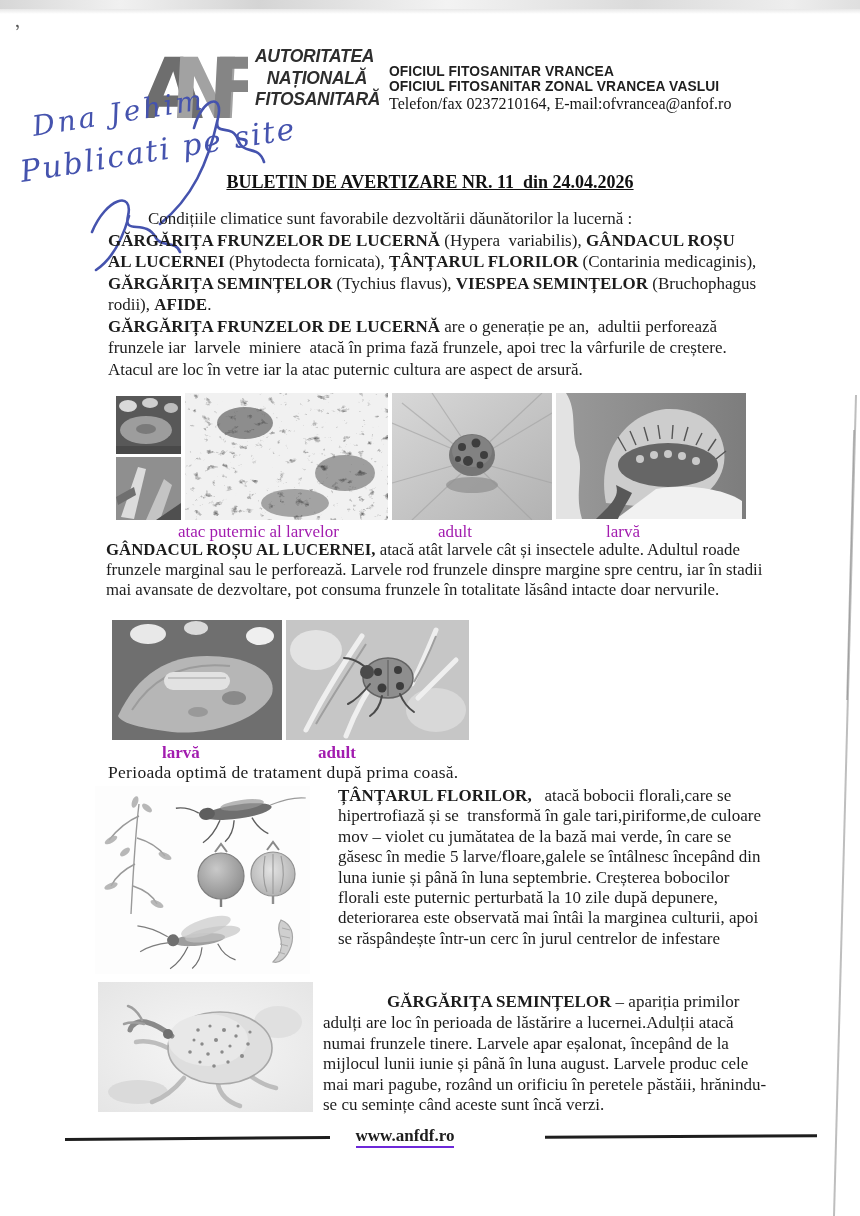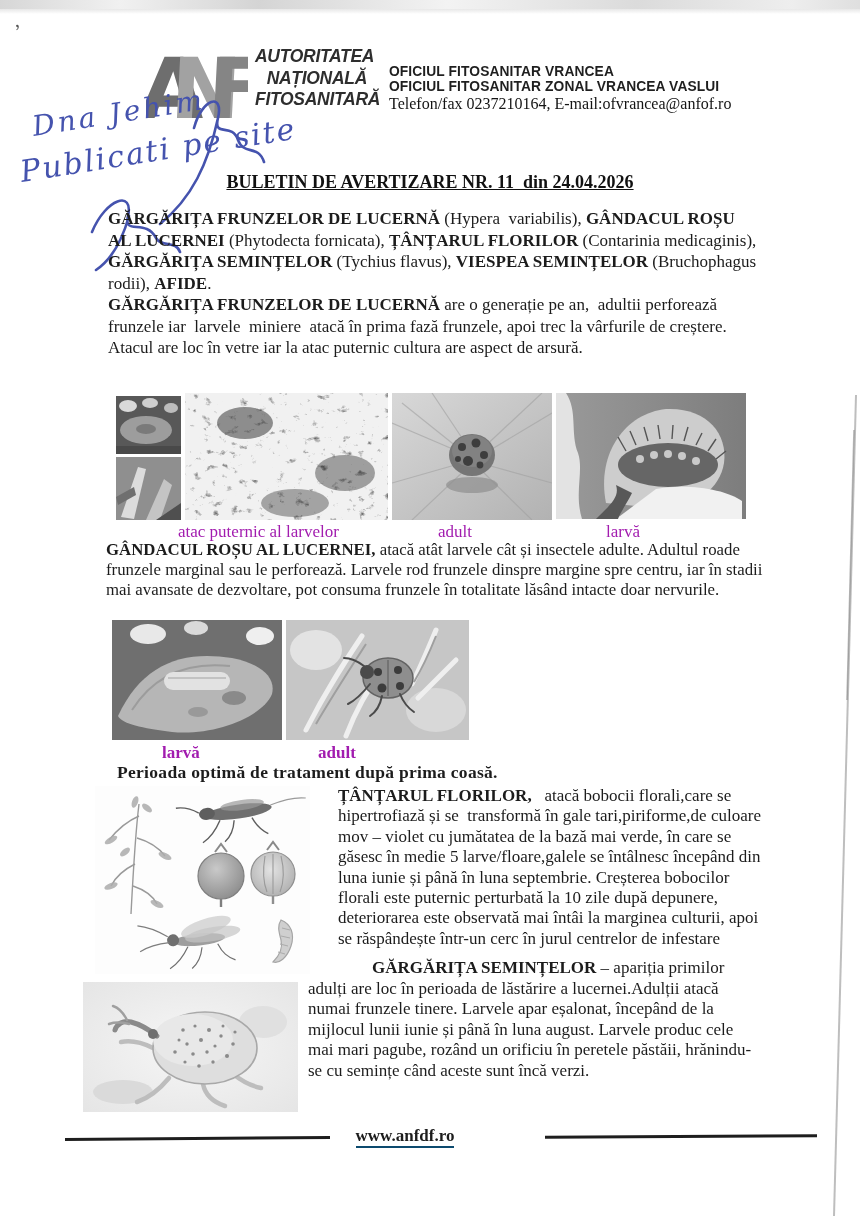"Condițiile climatice sunt favorabile" div.indent1 { html: none -> <div>Condițiile climatice sunt favorabile dezvoltării dăunătorilor la lucernă :</div> }
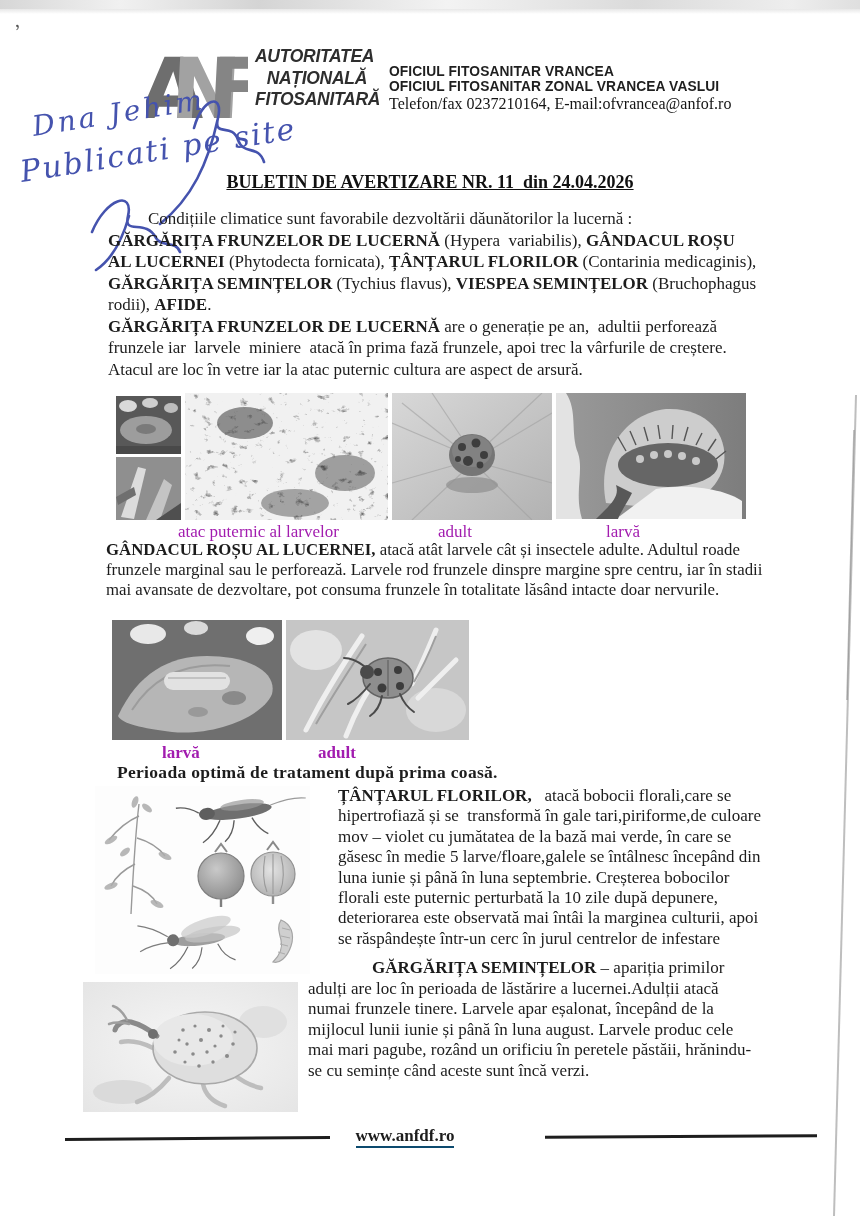"Perioada optimă de tratament după" .treatment { font-weight: bold -> normal; margin-left: 9px -> none }
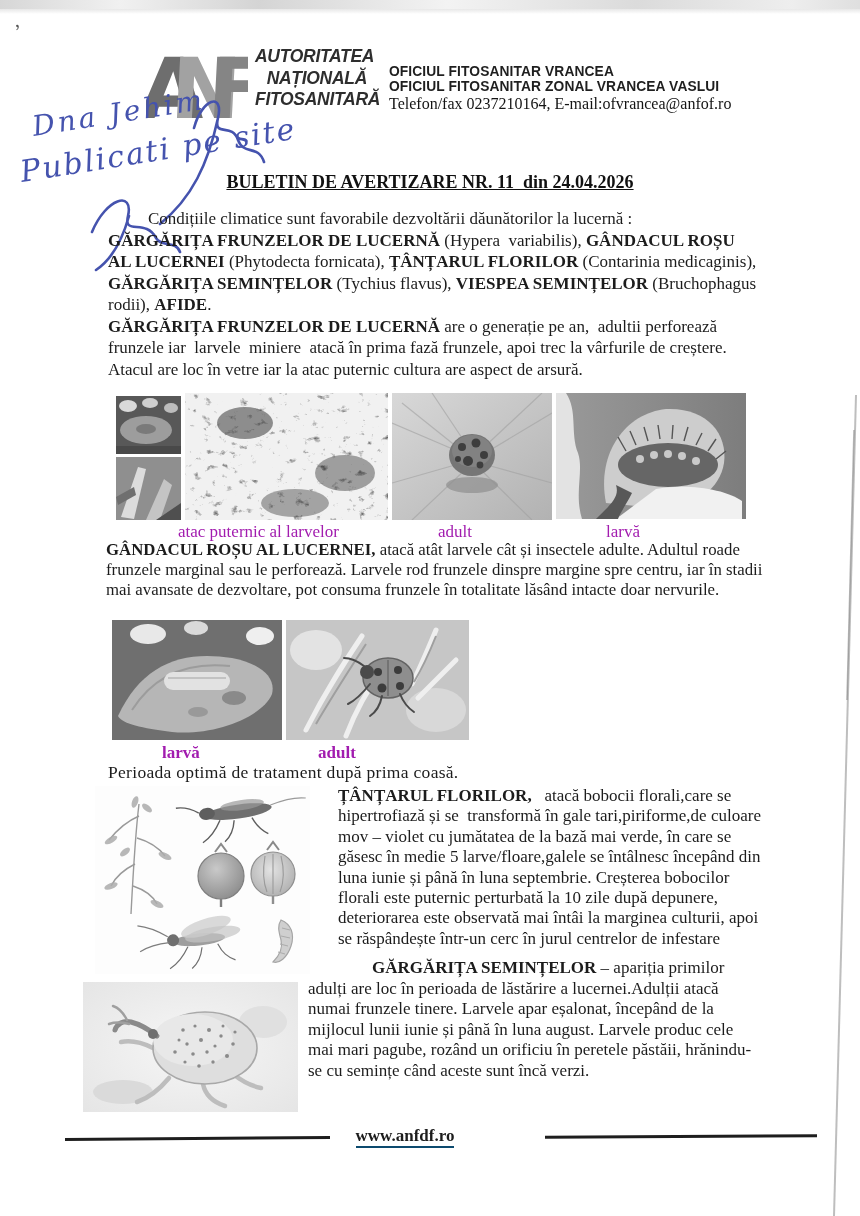"GĂRGĂRIȚA SEMINȚELOR – apariția primilor" .sec-gargarita { align-items: none -> flex-end; left: 83px -> 98px }
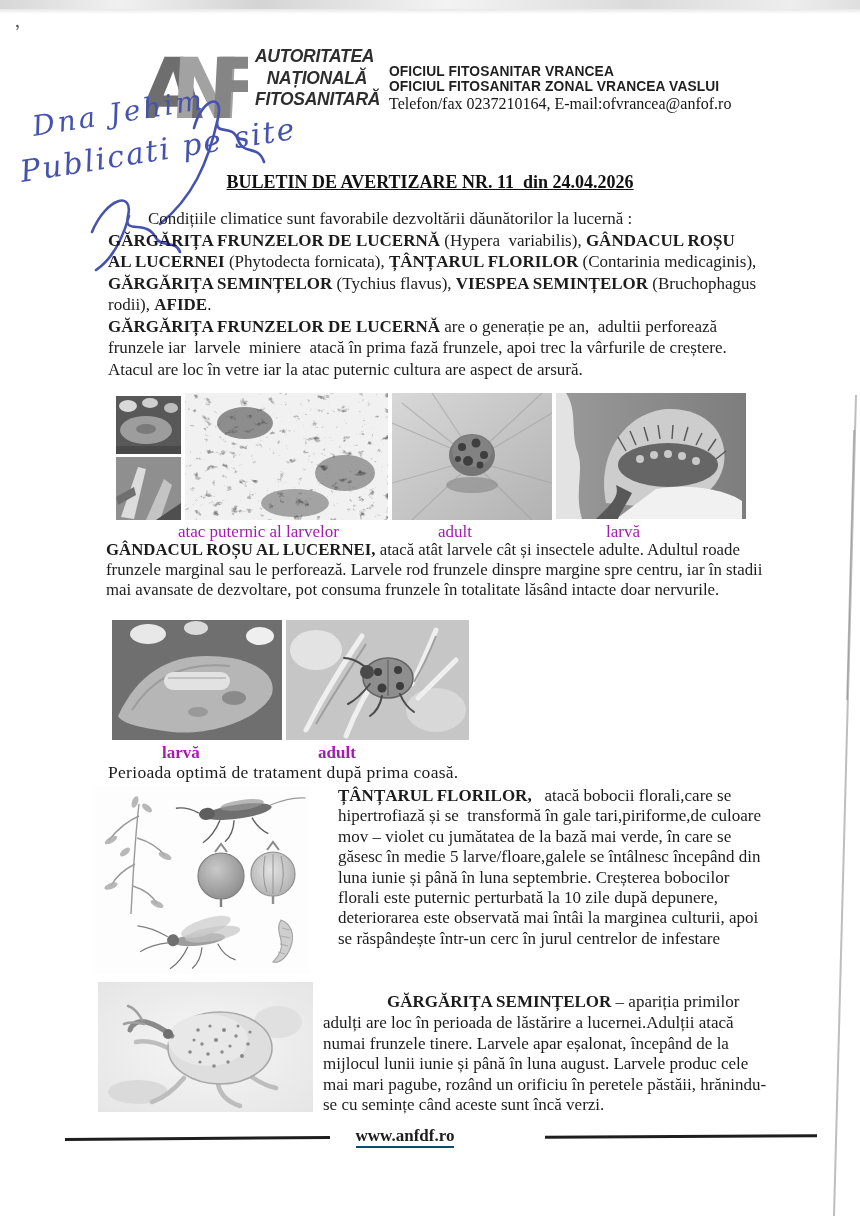"www.anfdf.ro" .f-url span { border-bottom: 2px solid #0c4a6e -> 2px solid #6d28d9 }
